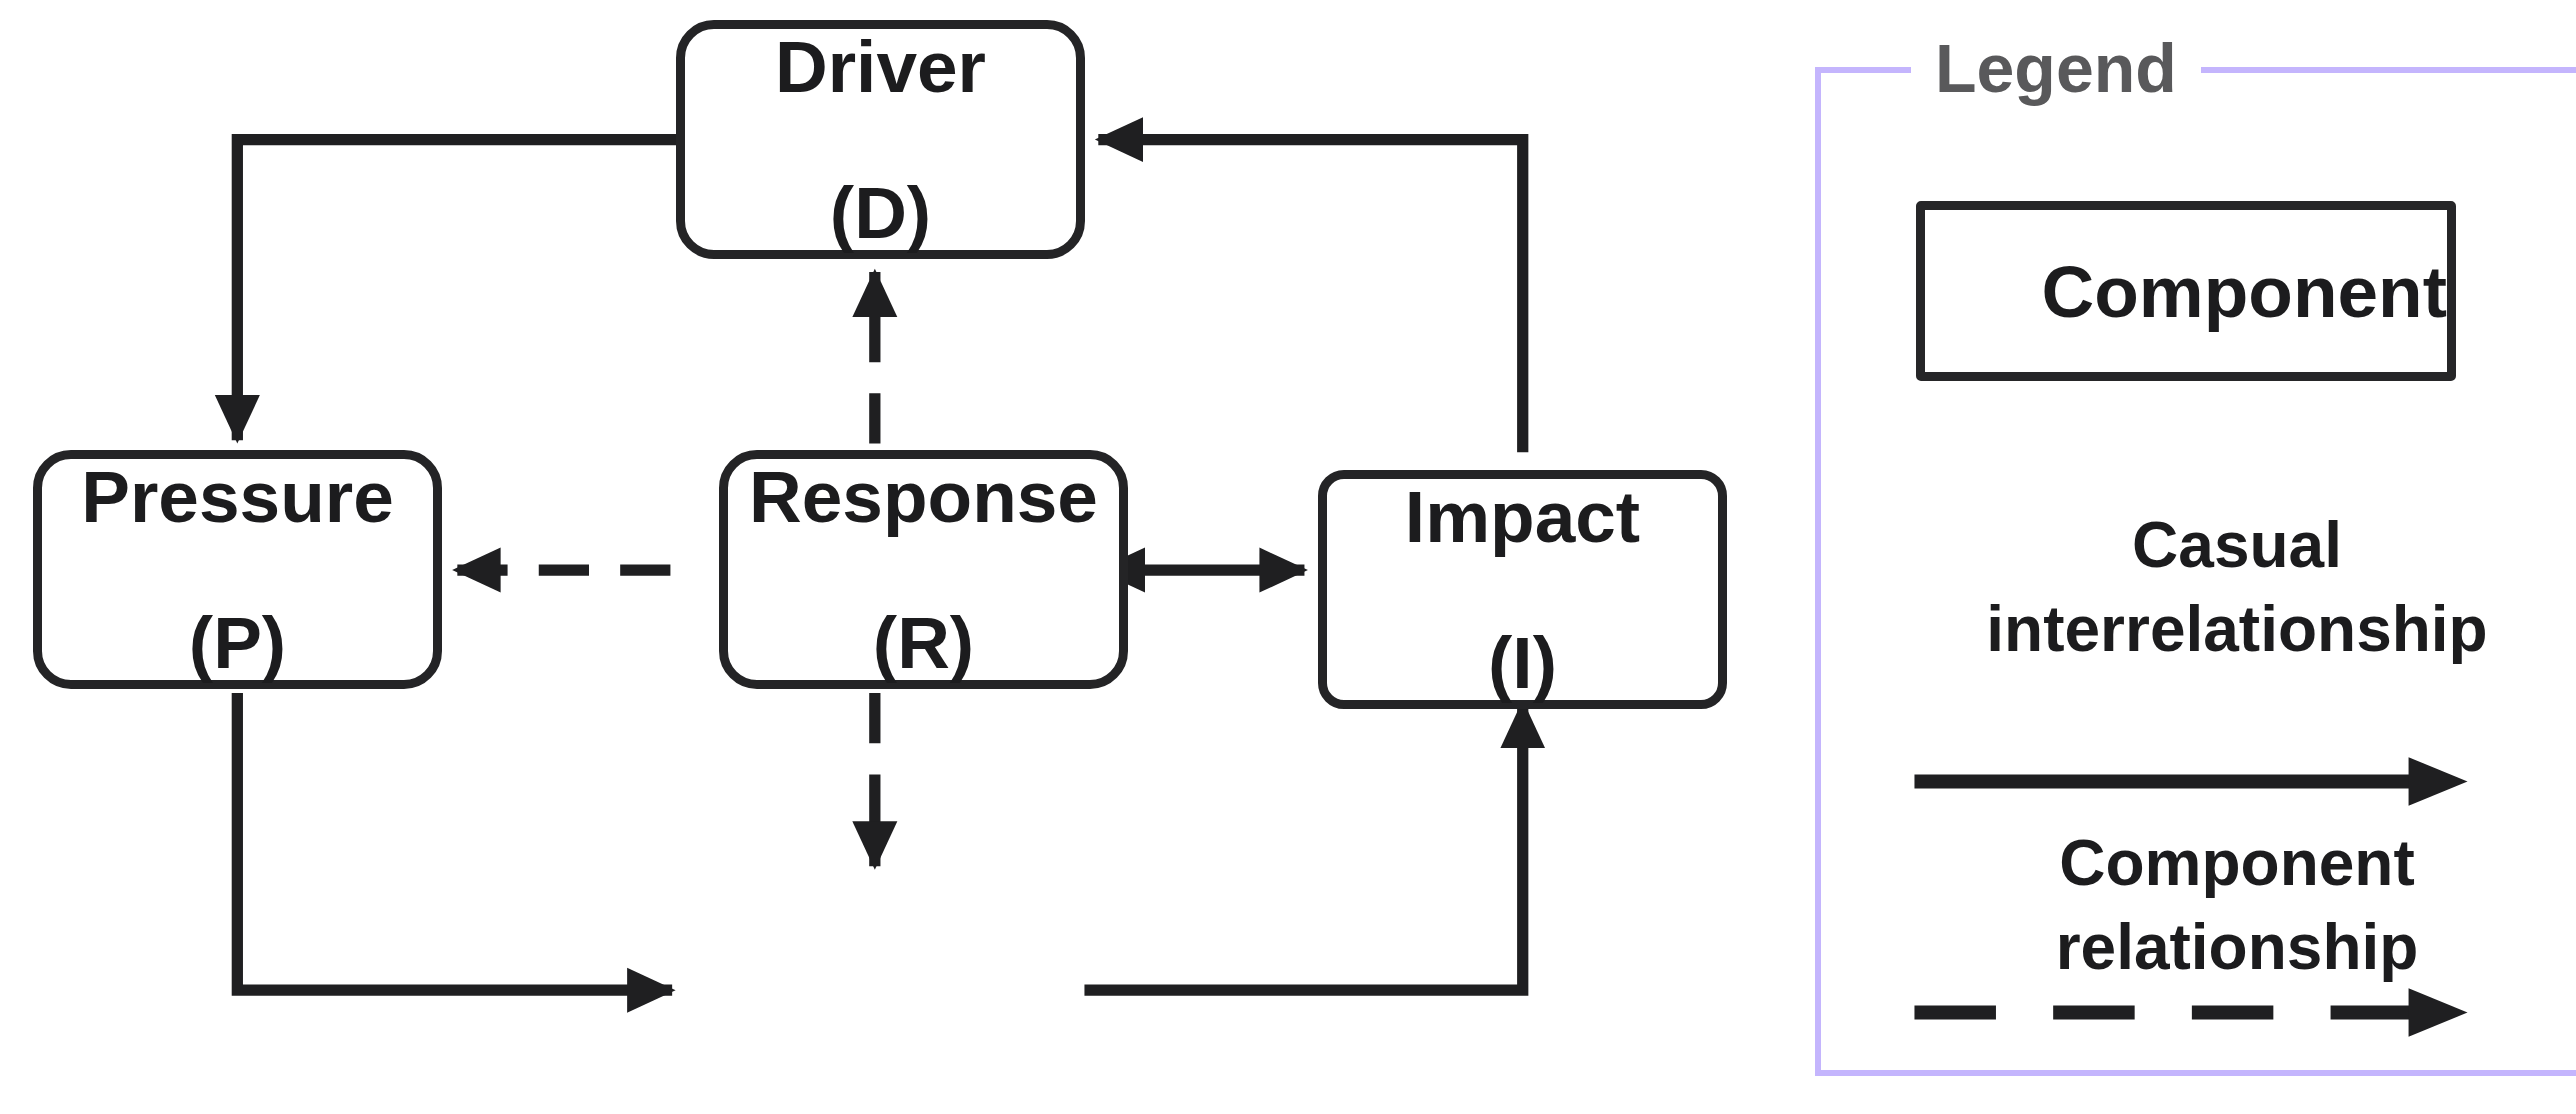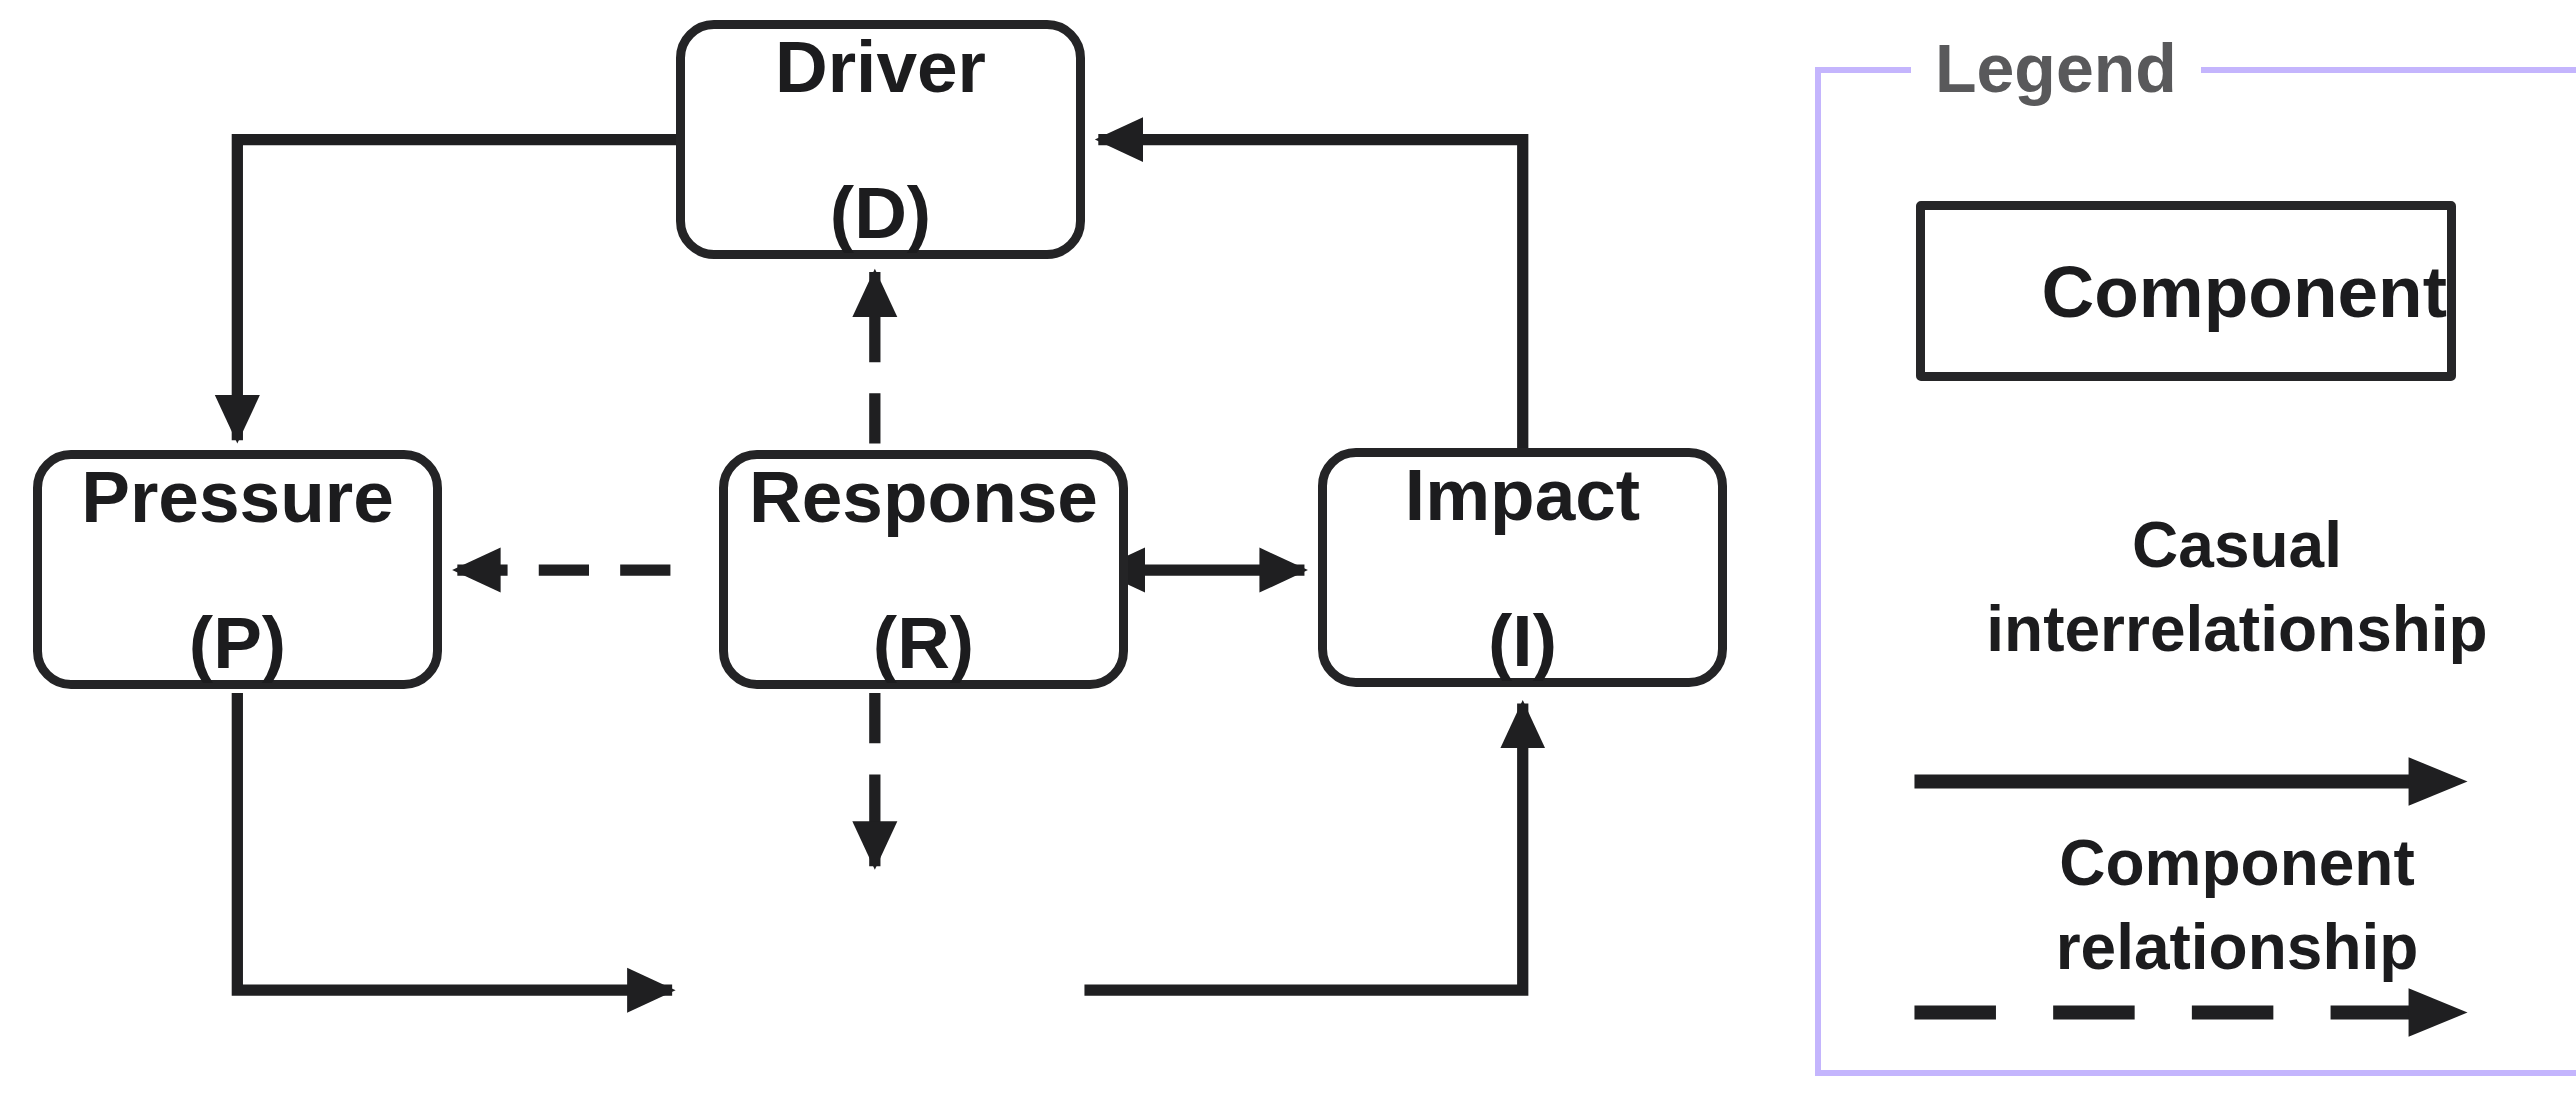"Impact" #node-impact { border-radius: none -> 26px; top: 448px -> 470px }
